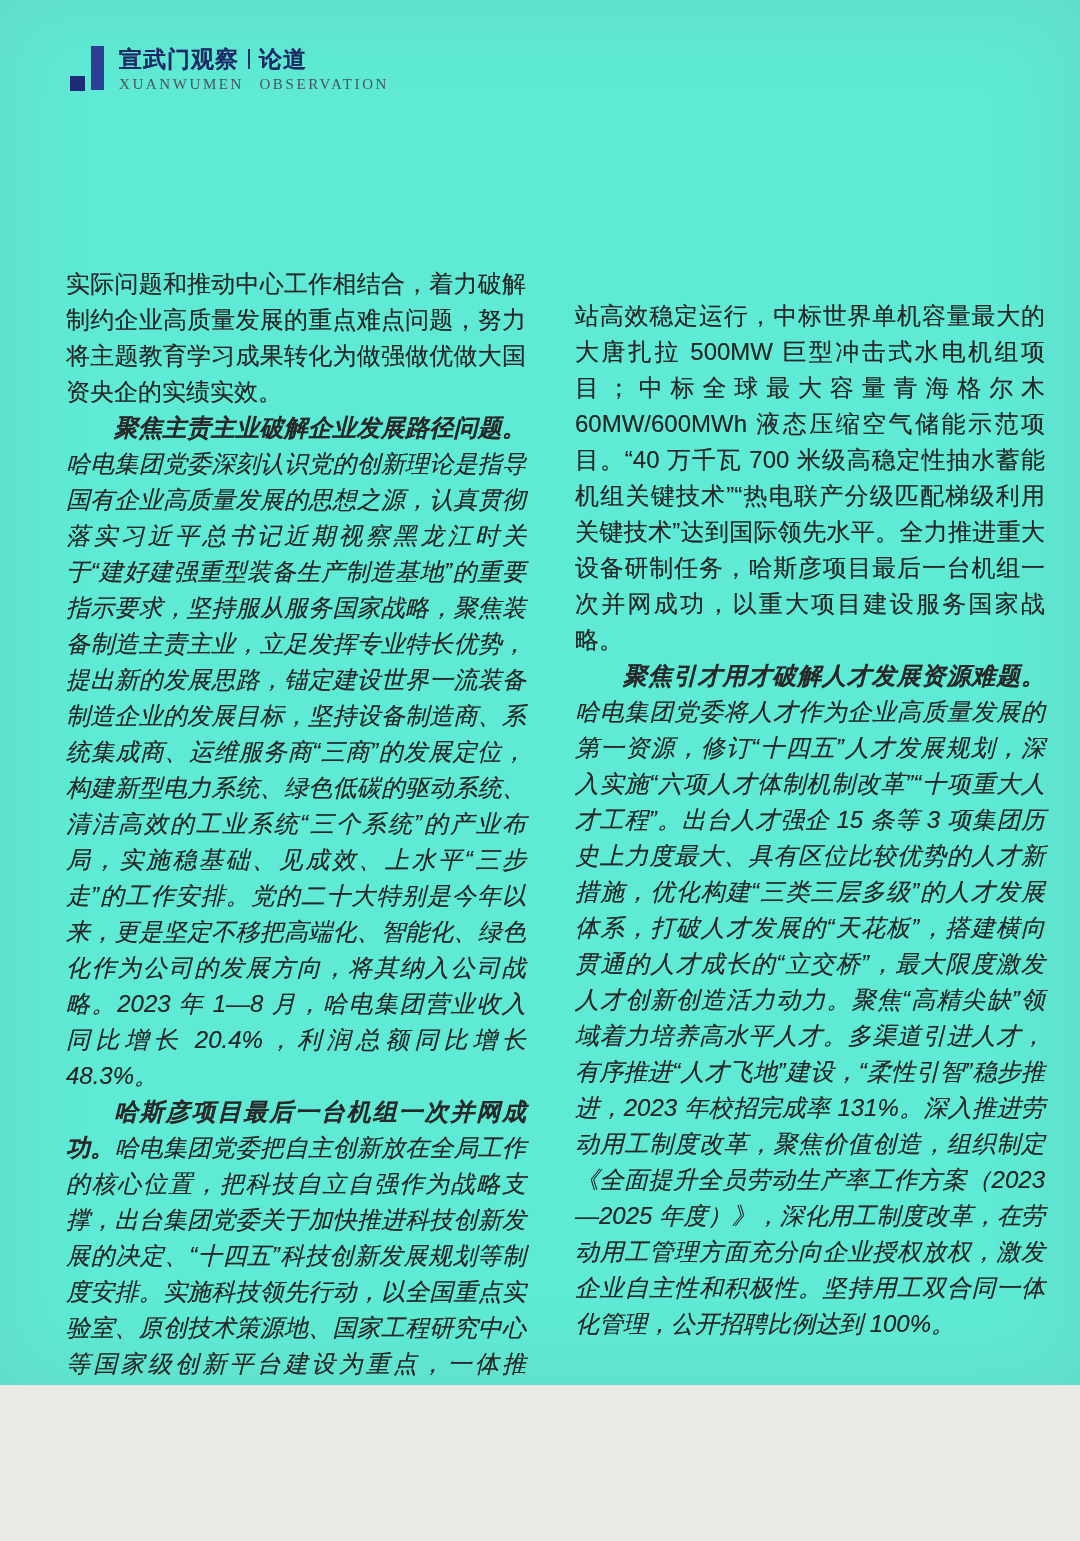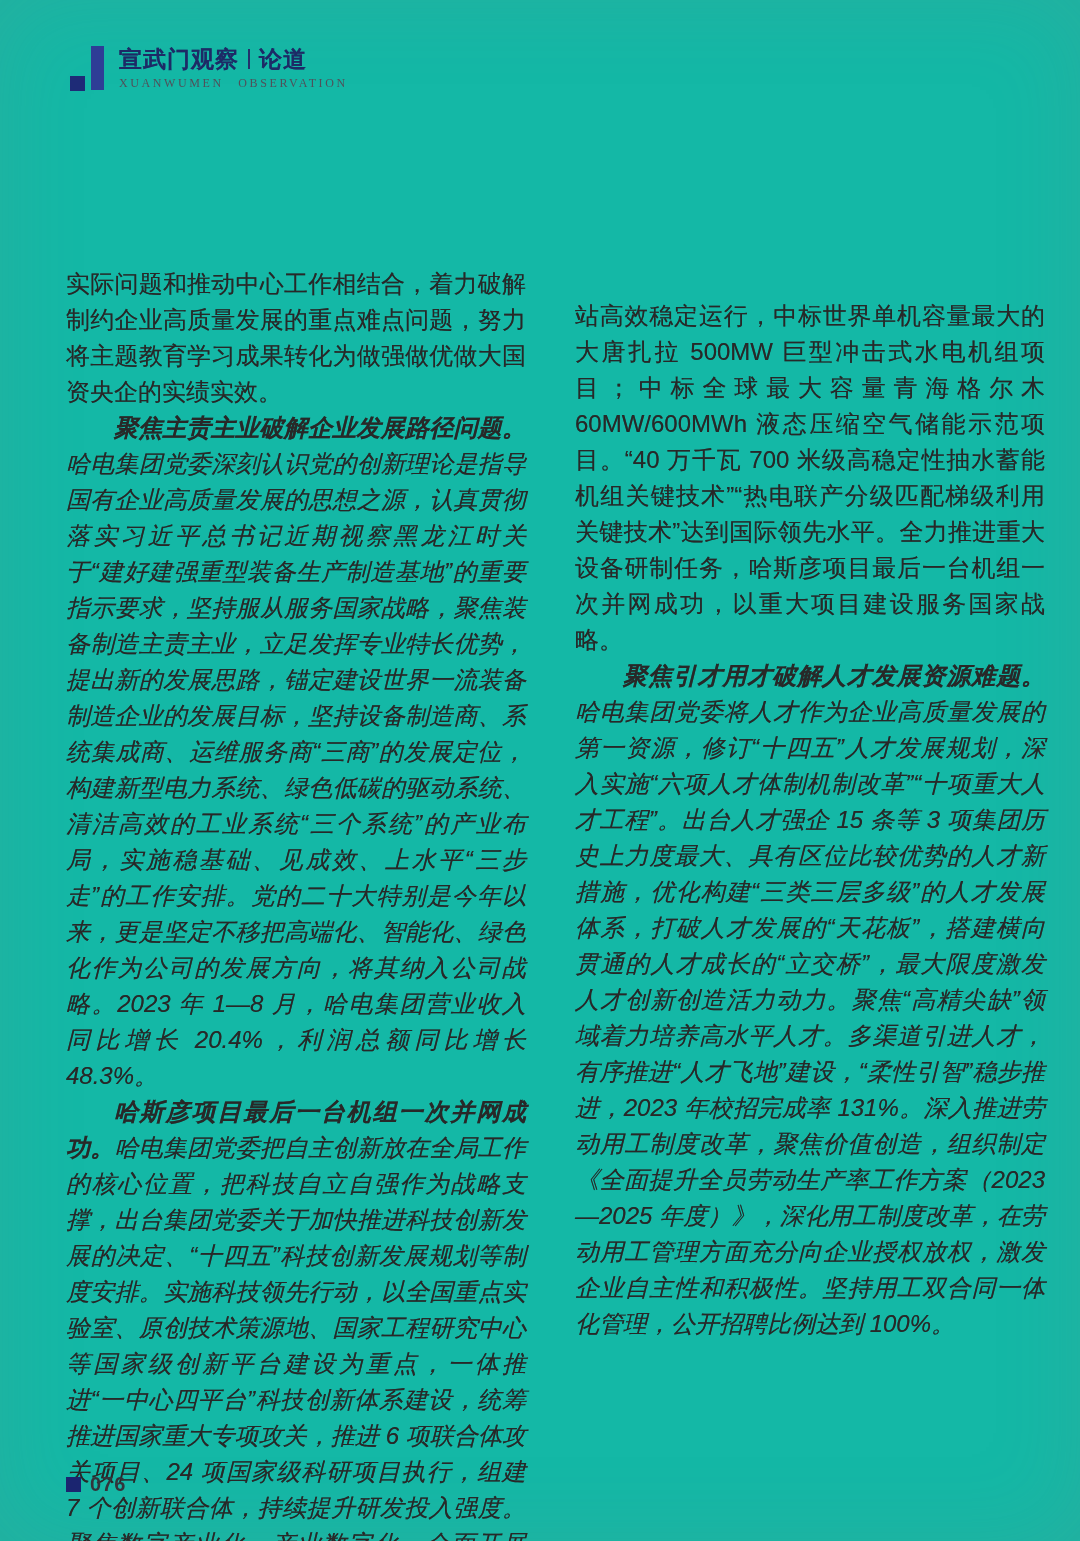"宣武门观察" .page { background: #14b8a6 -> #5eead4; height: 1541px -> 1385px }
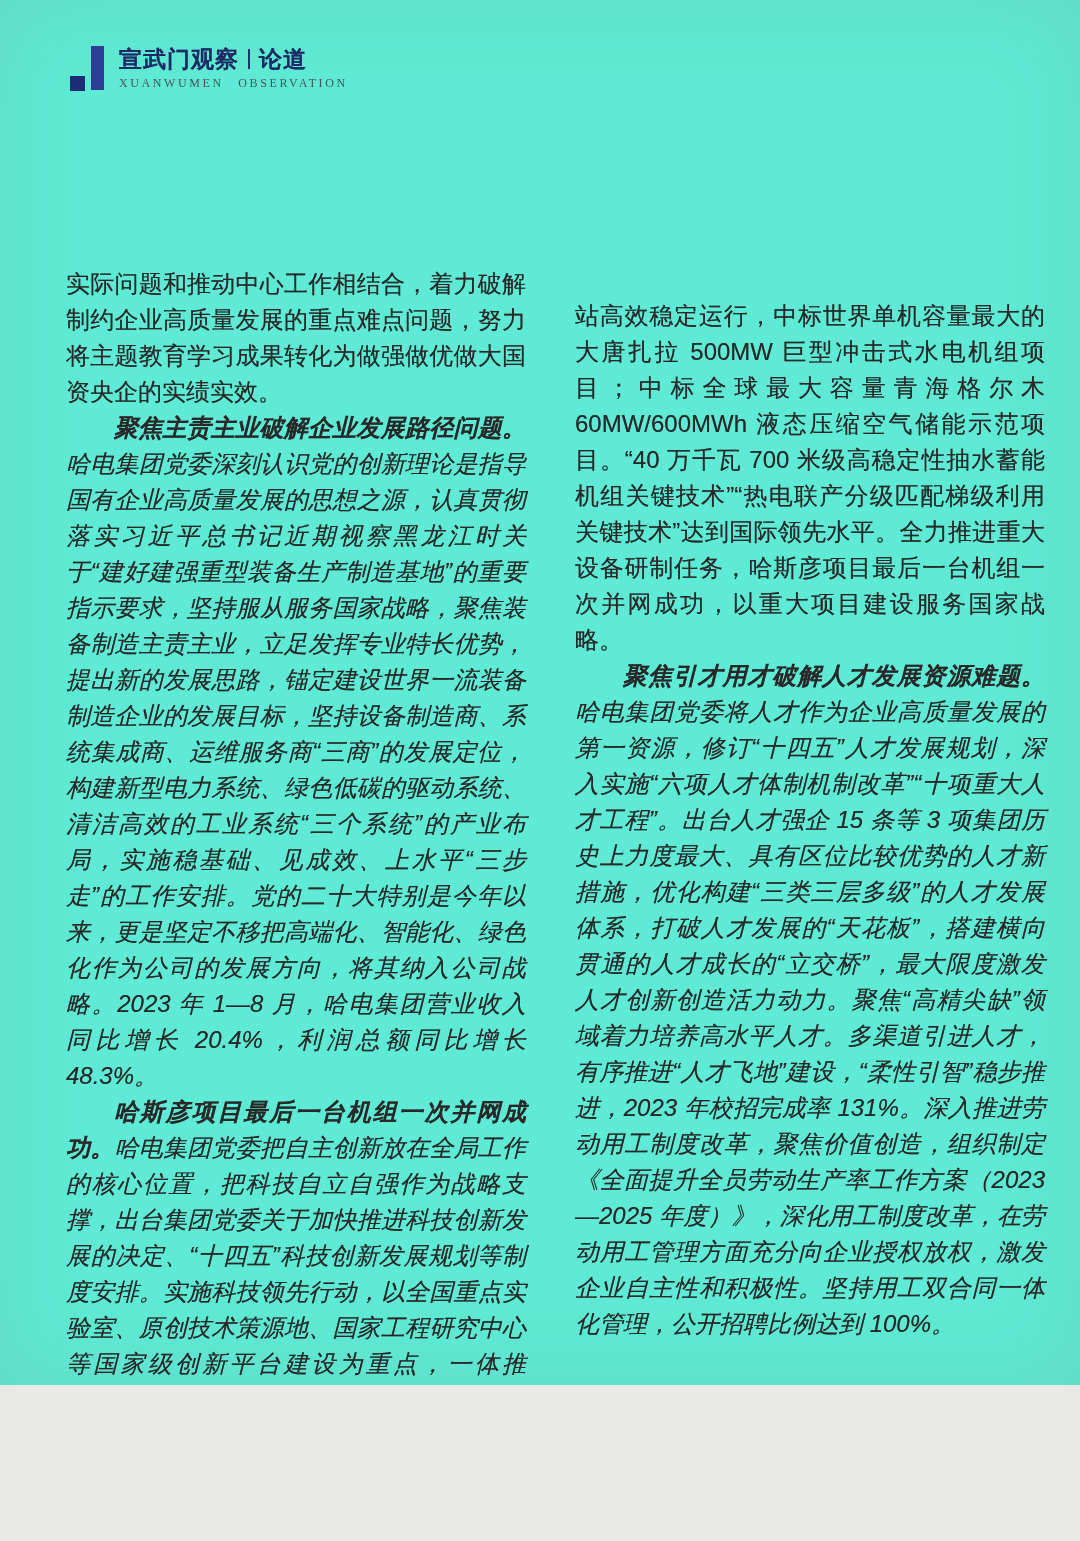"XUANWUMEN OBSERVATION" .brand-en { font-size: 12px -> 15px }
